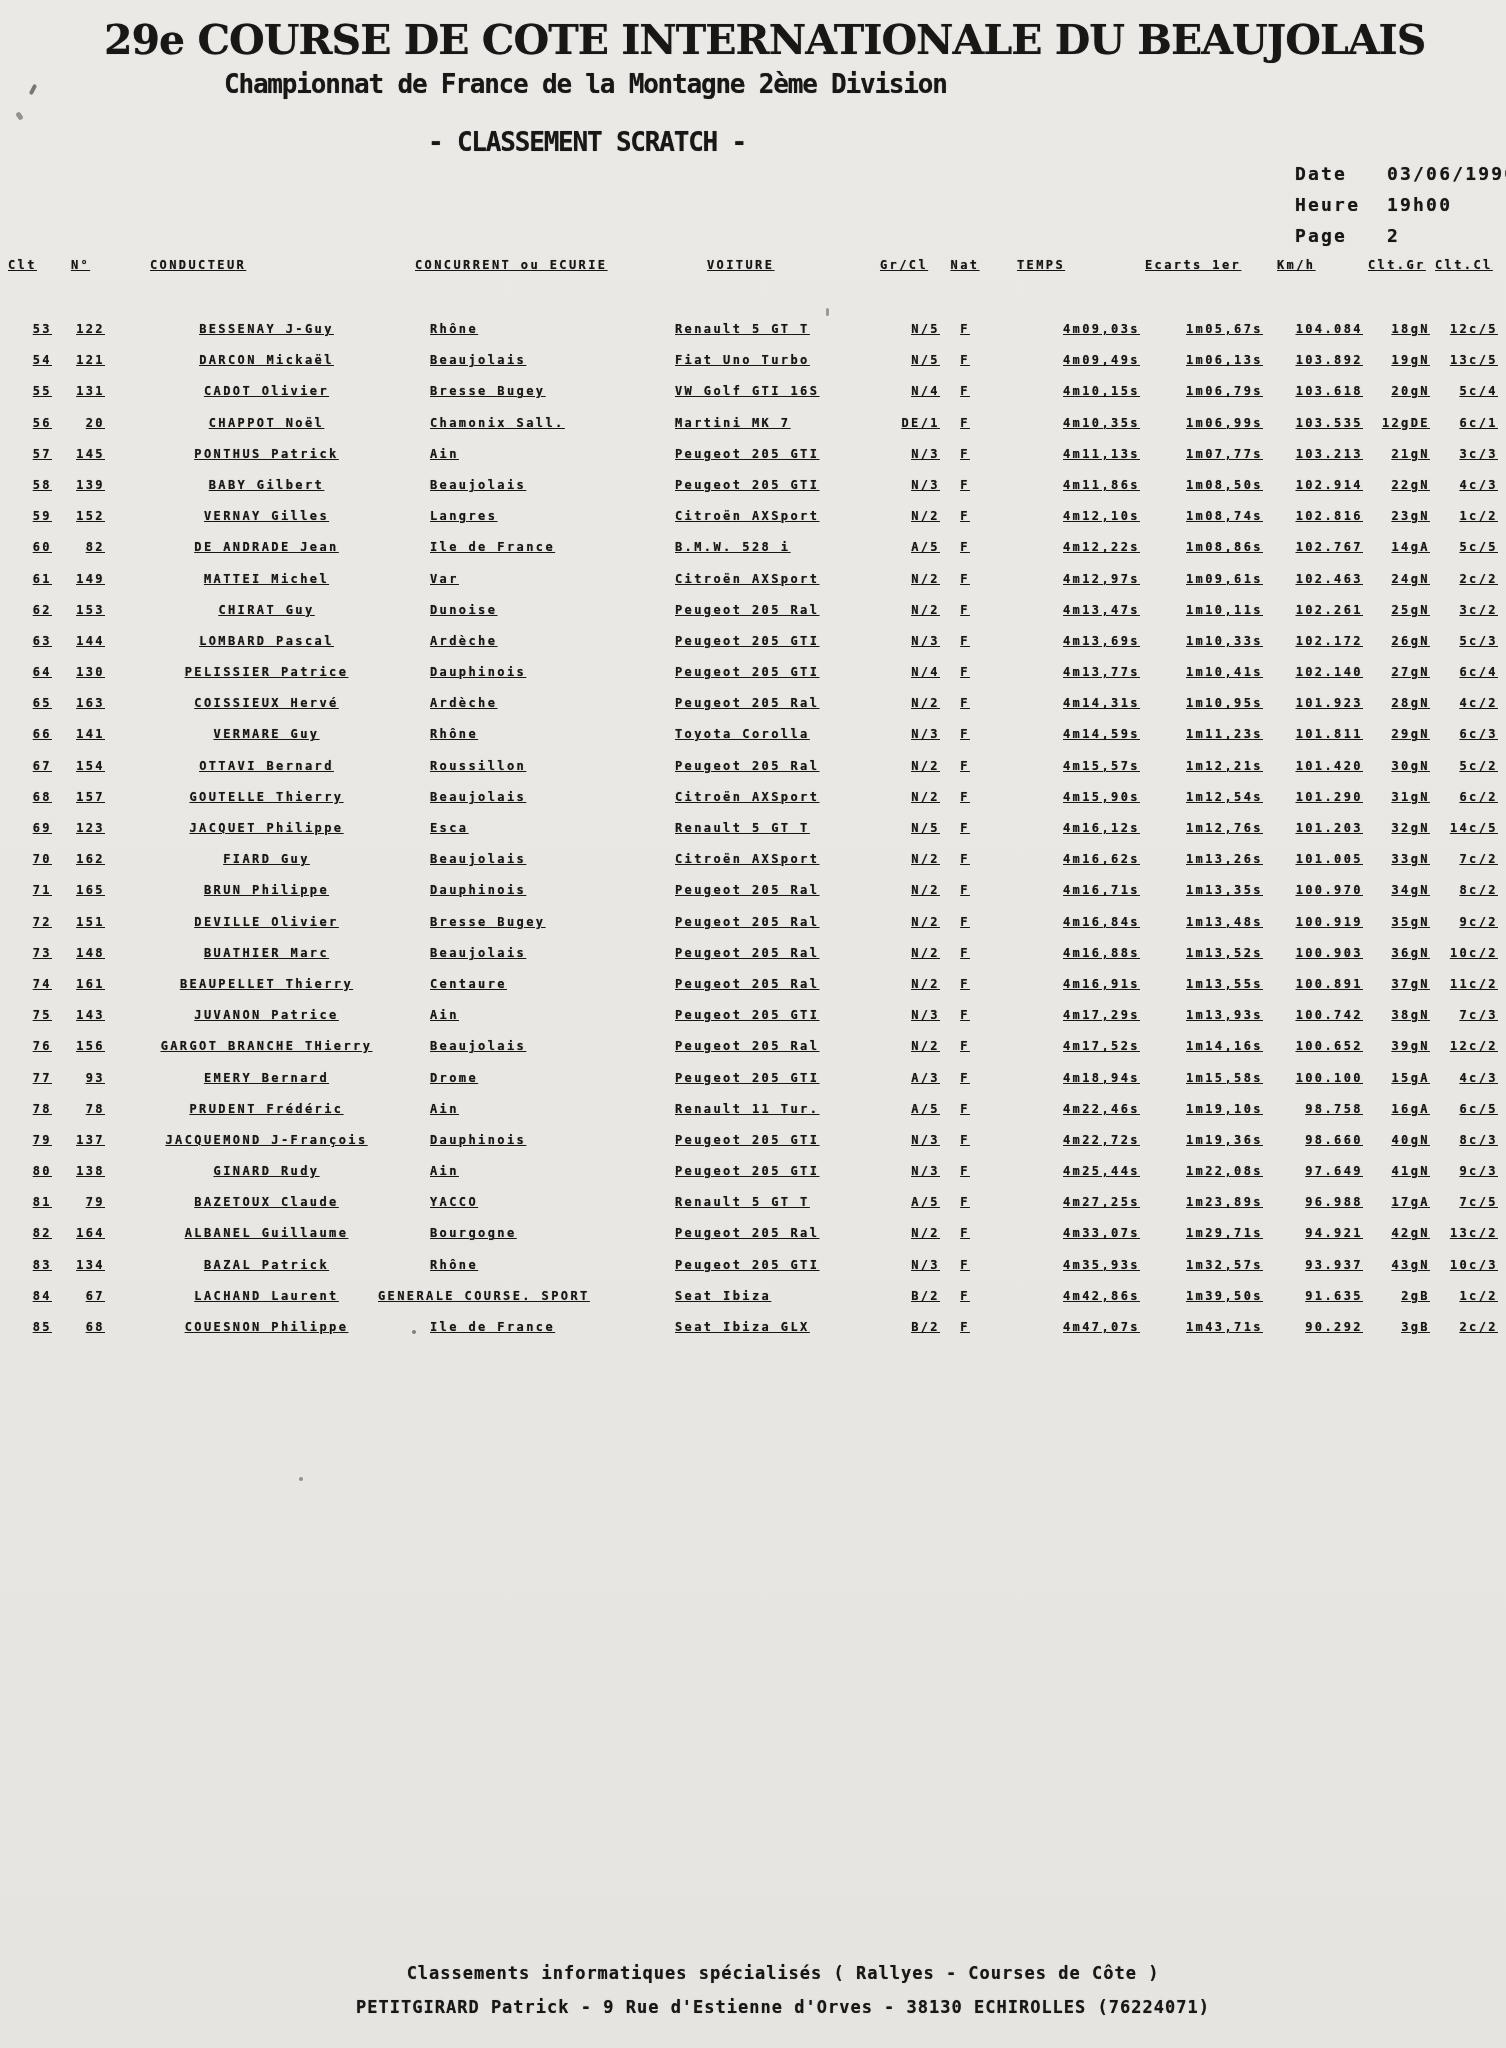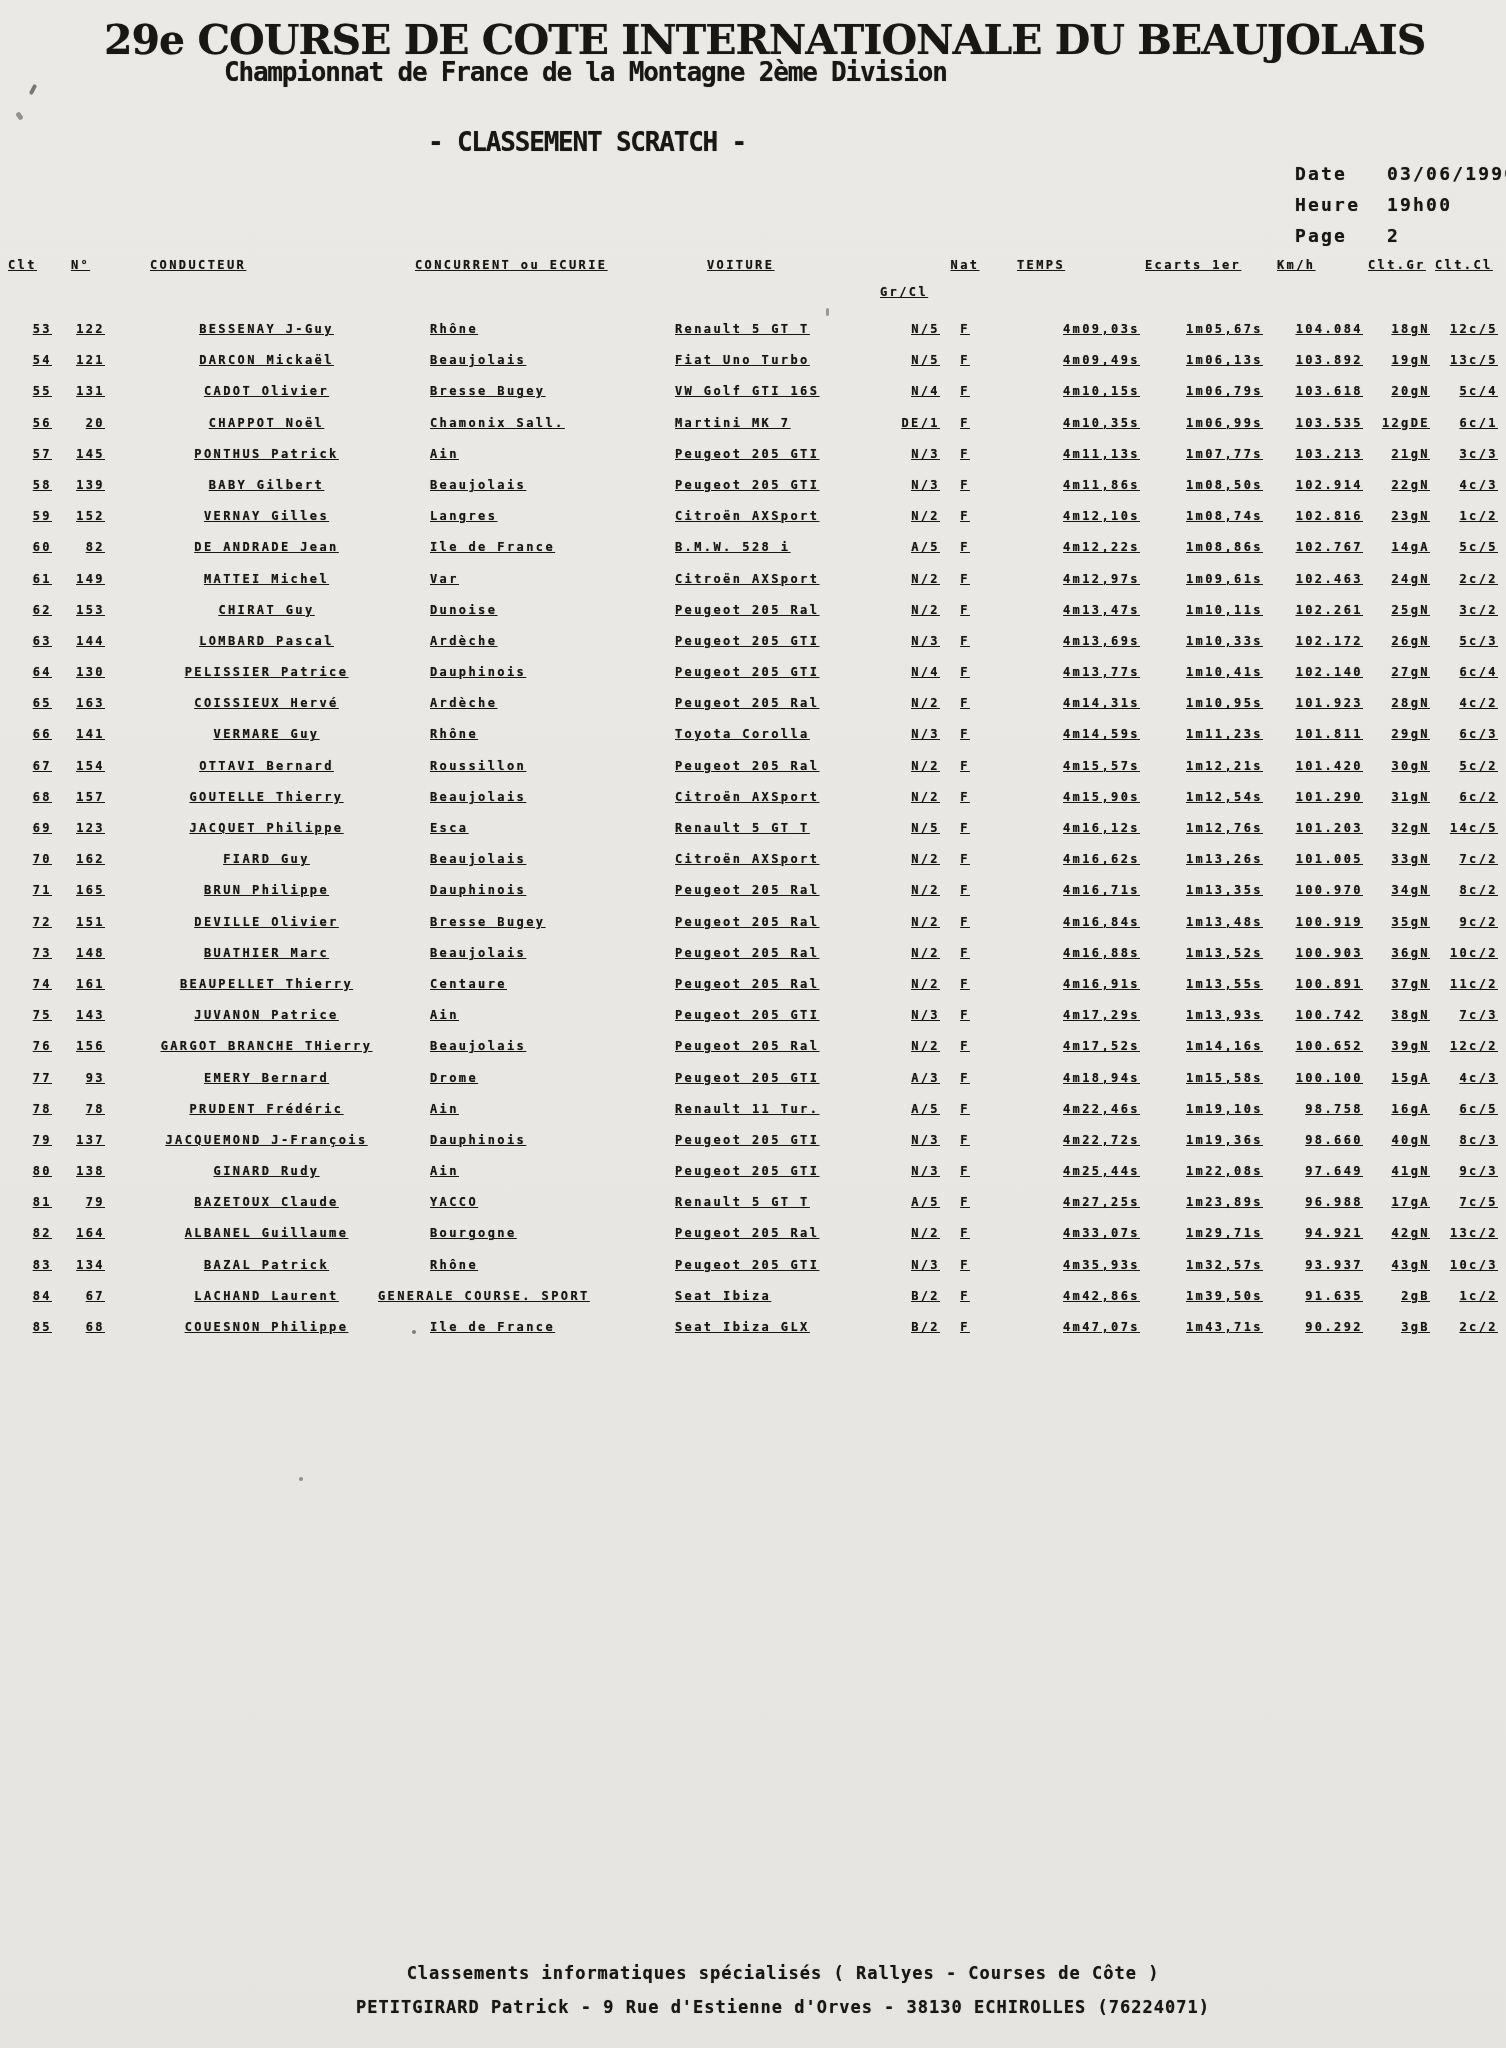"Championnat de France de la" .subtitle { top: 56px -> 68px }
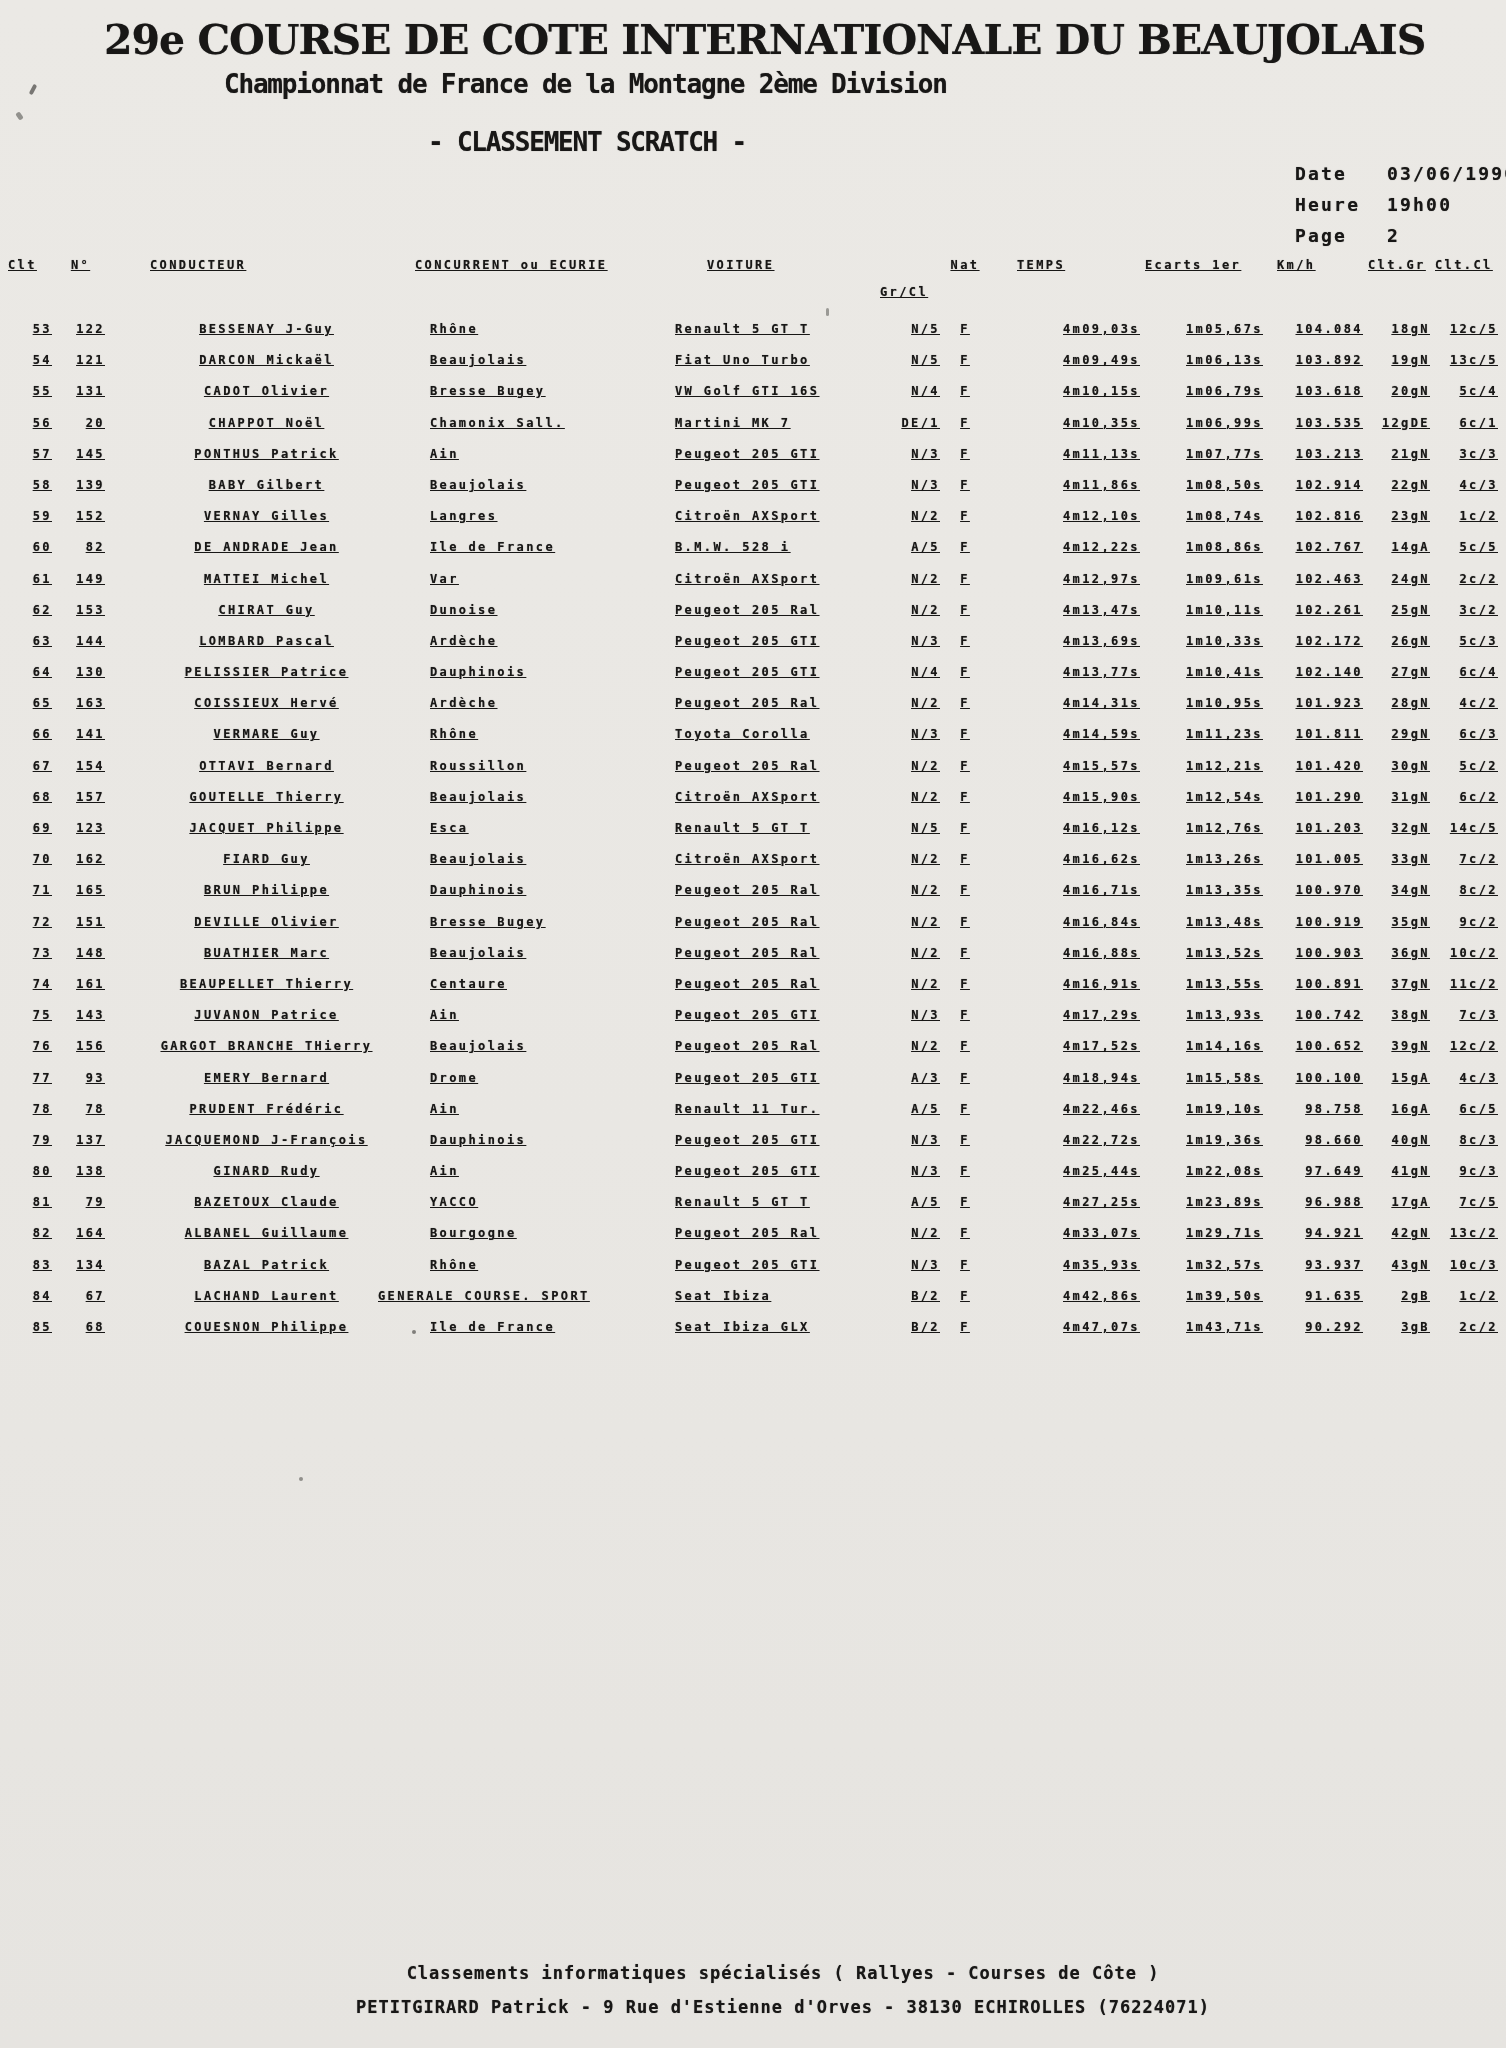"Gr/Cl" .h-gr { margin-top: 27px -> none }
